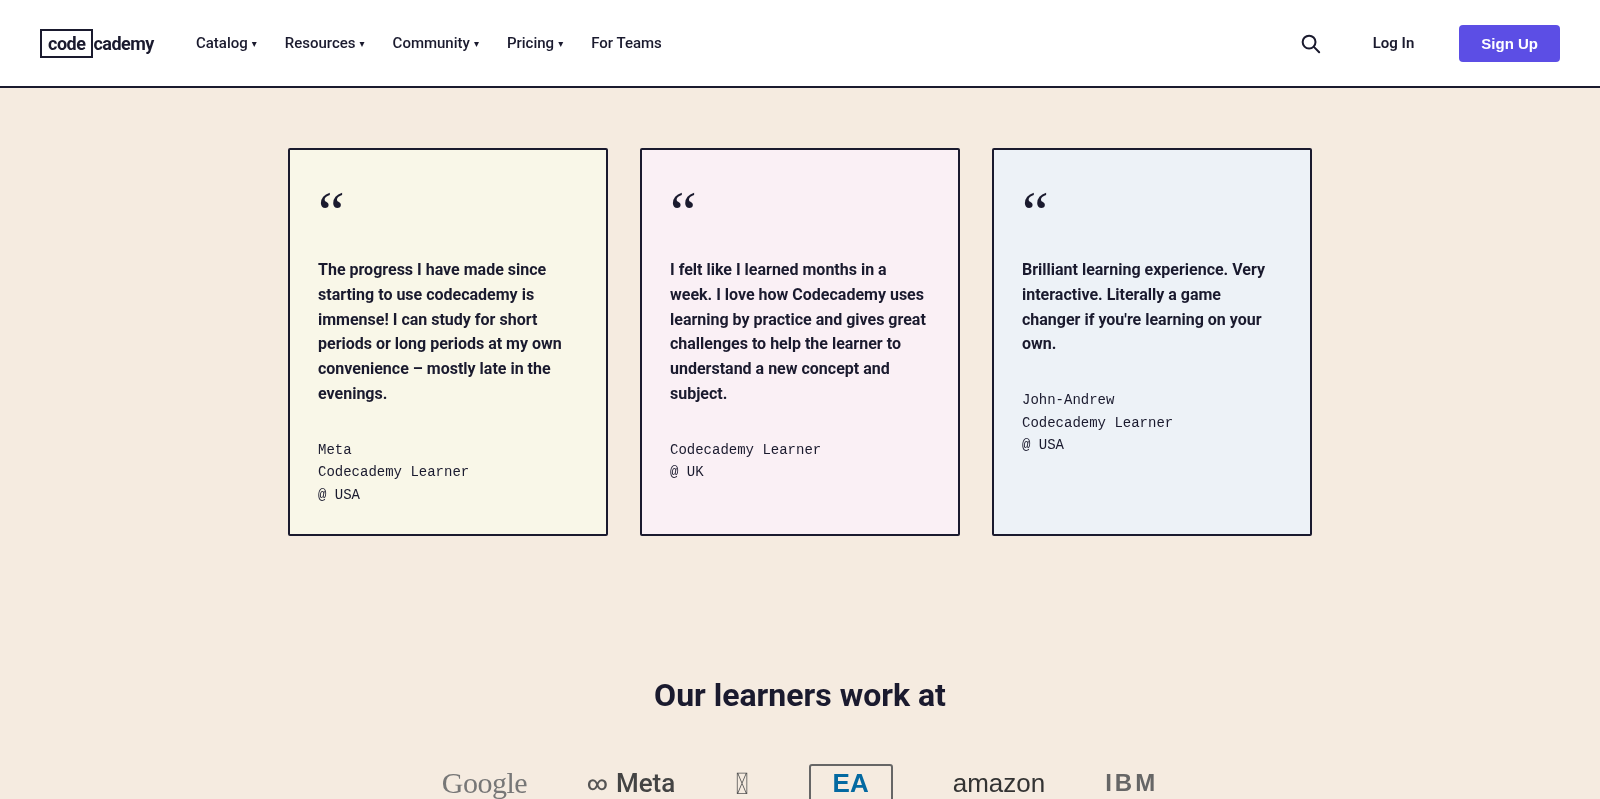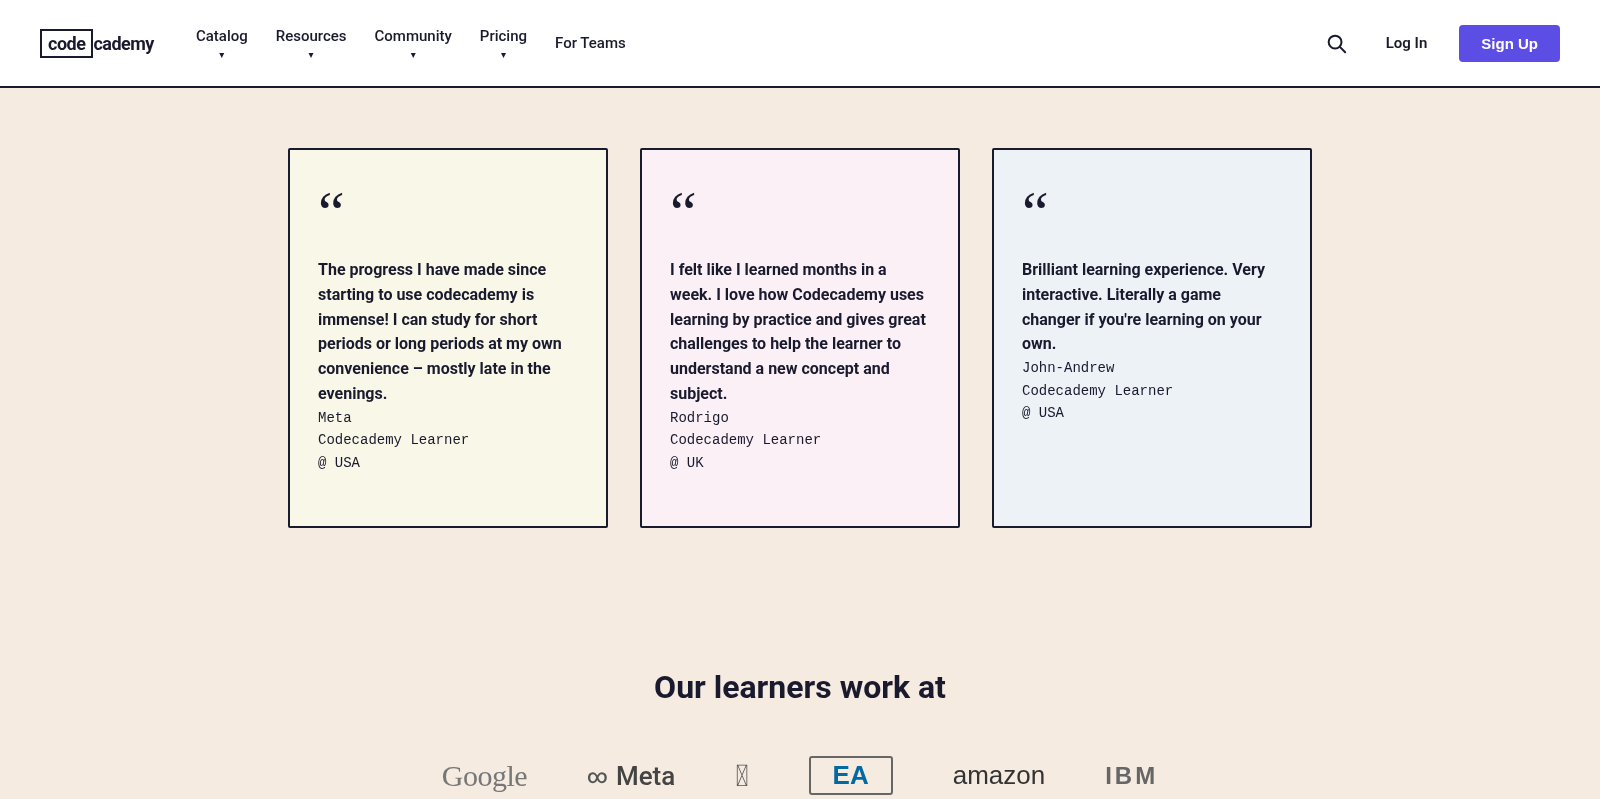"Catalog" .nav-item { flex-direction: column -> none }
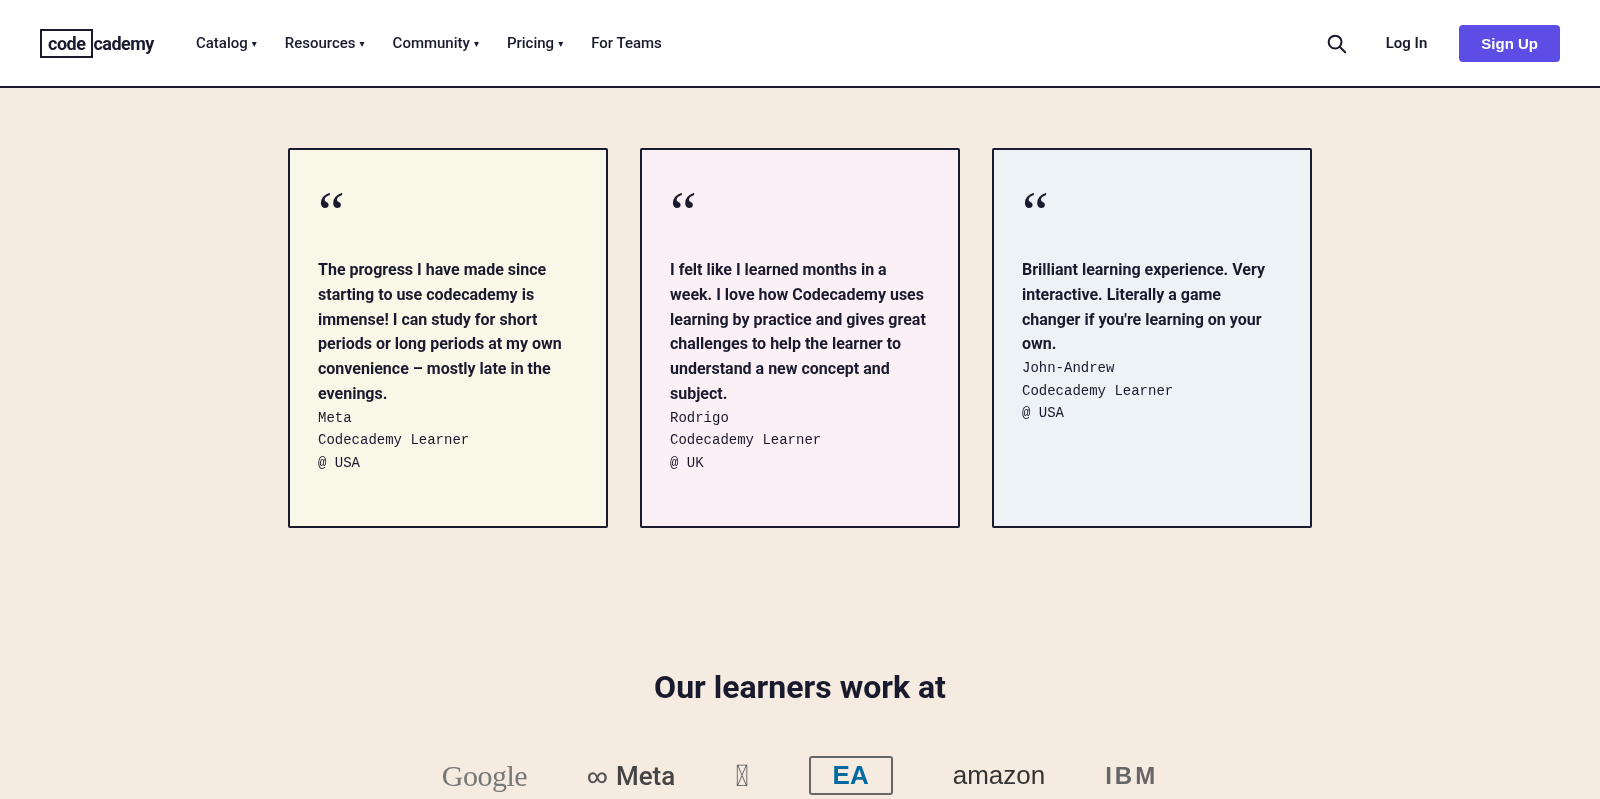"Log In" .nav-right { gap: 20px -> 33px }
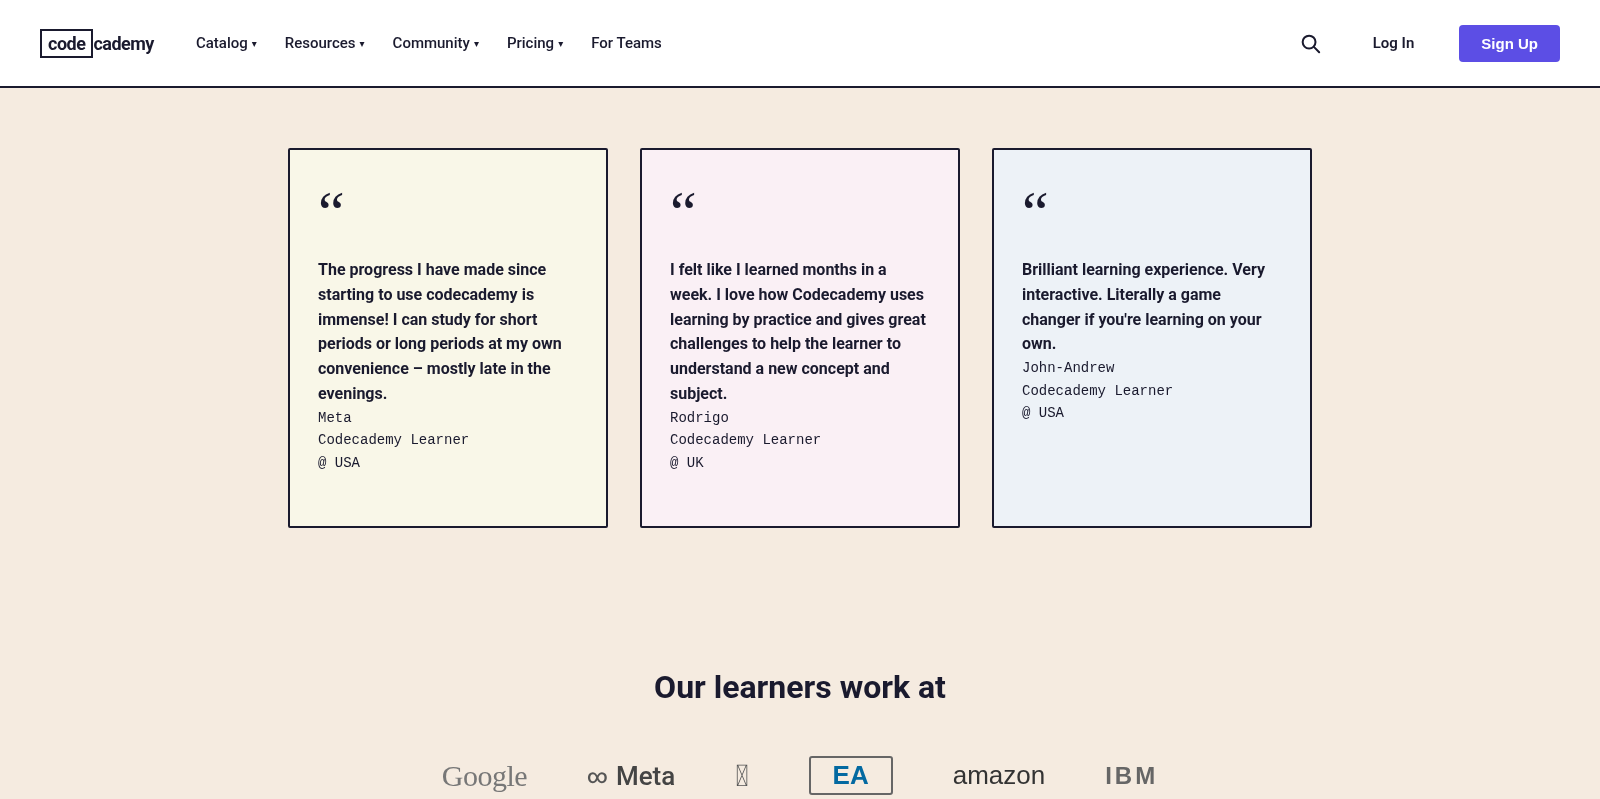"The progress I have made" .testimonial-text { margin-bottom: none -> 32px }
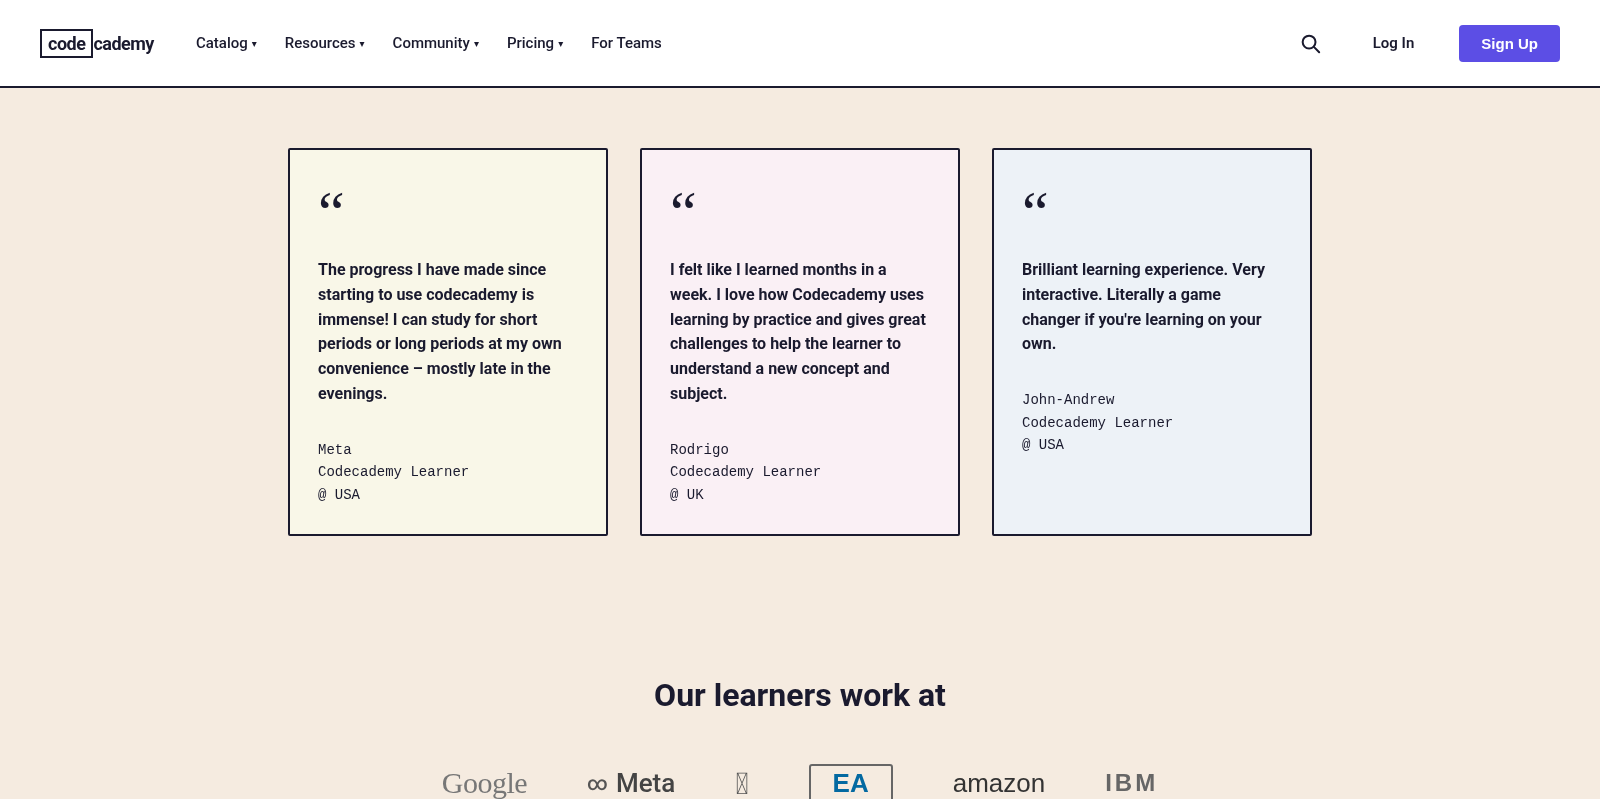"Rodrigo" div { html: <div>Rodrigo</div> -> none }
